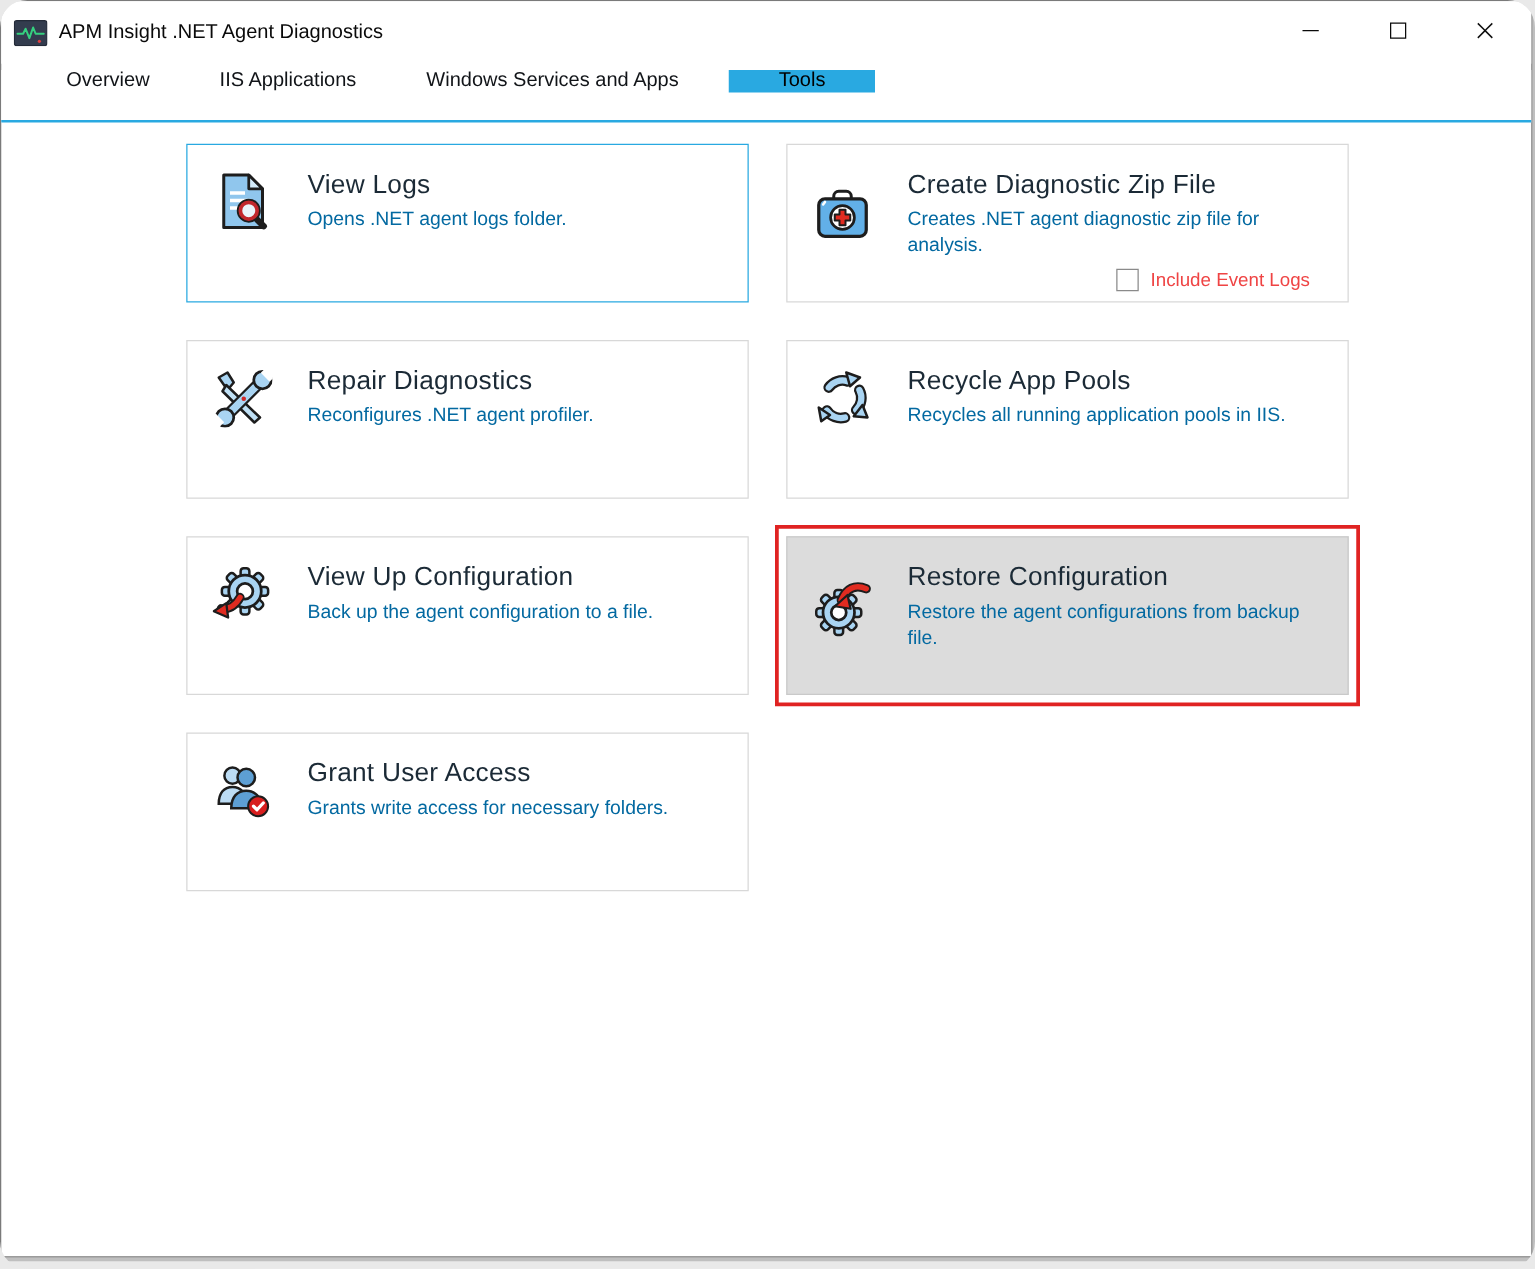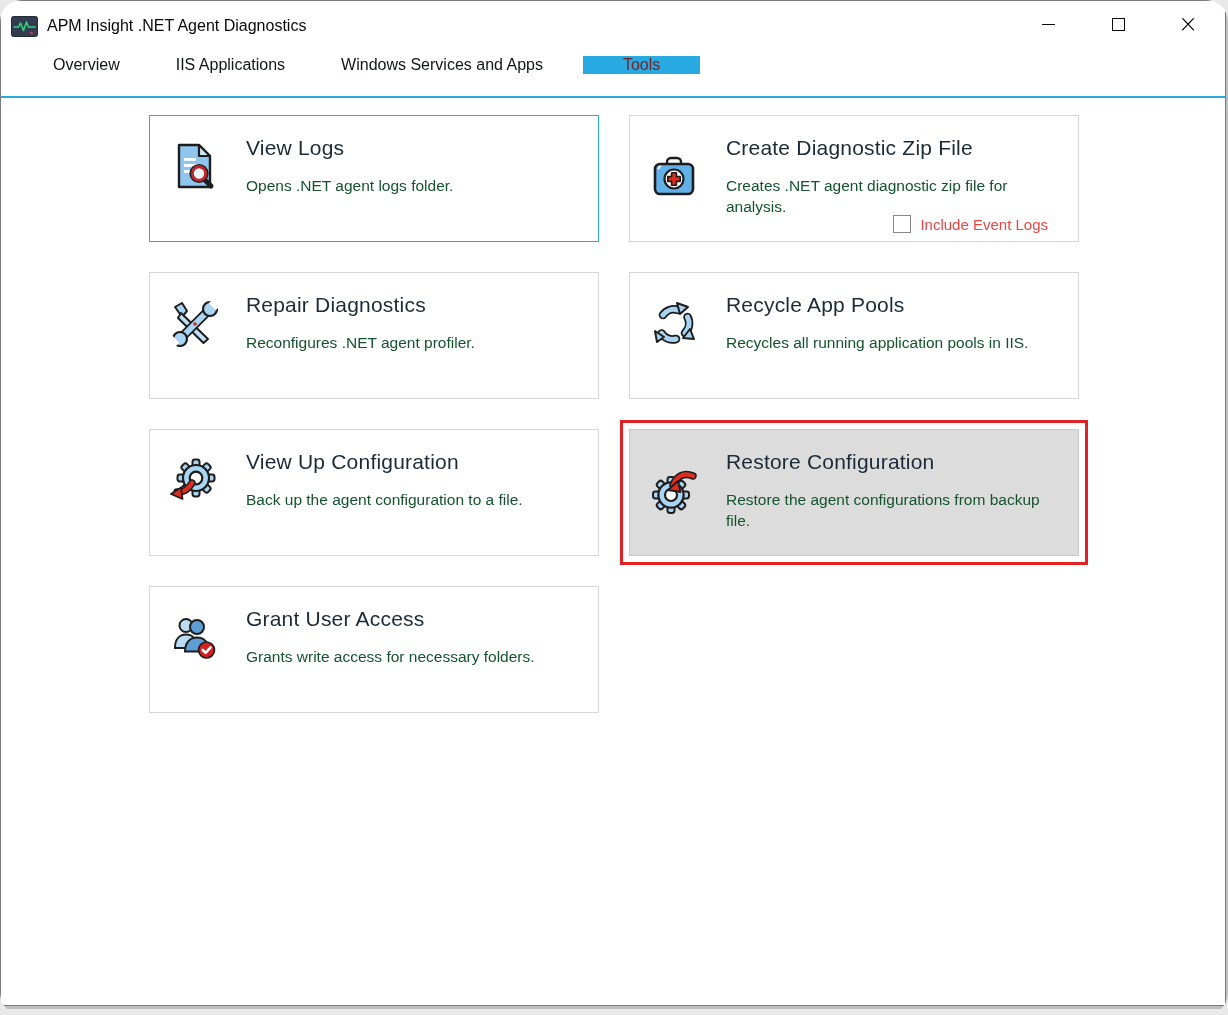"Tools" .tab.active { color: #7f1d1d -> #000000 }
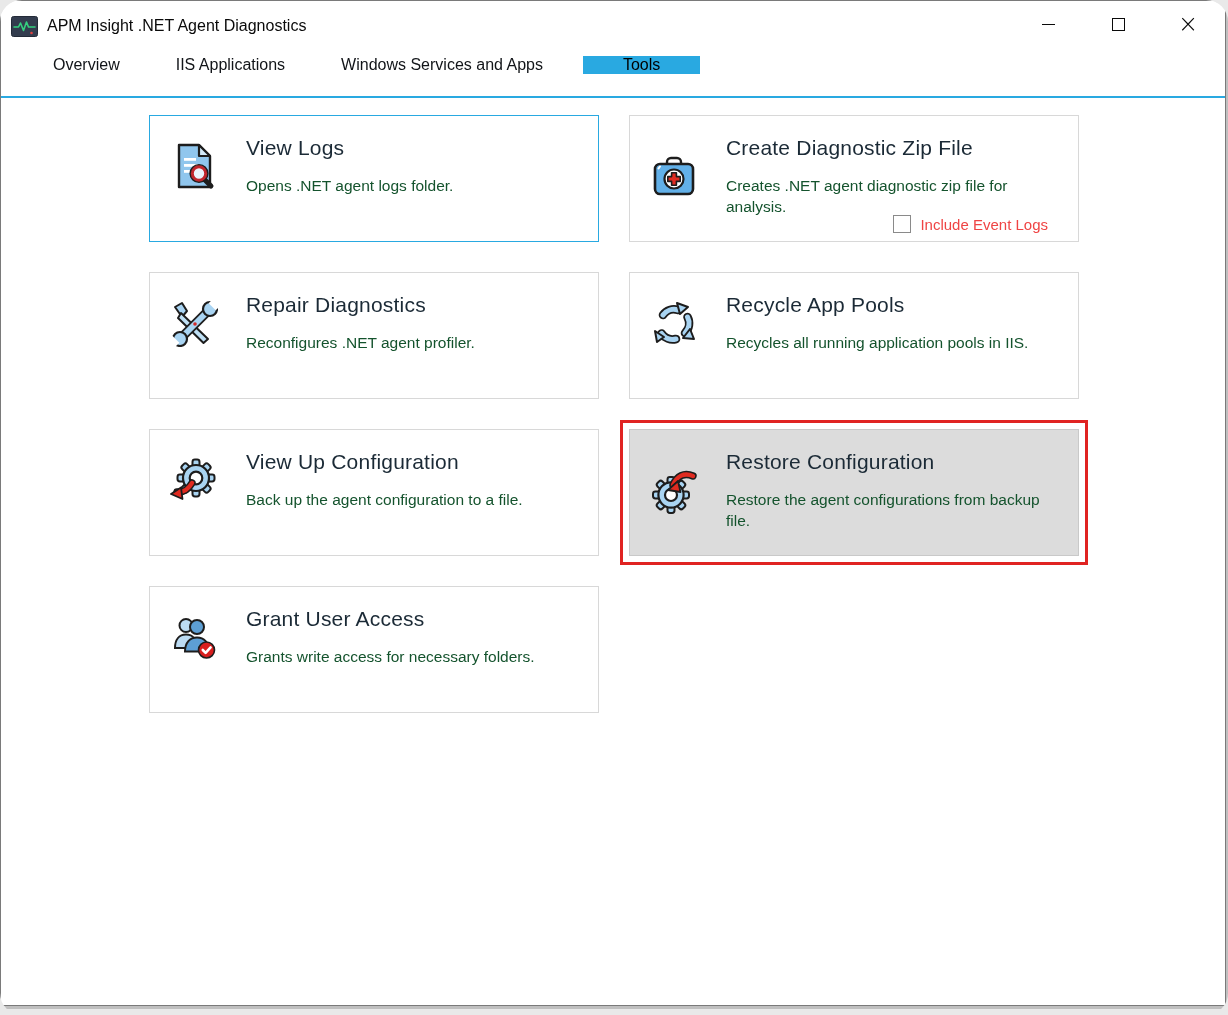"Opens .NET agent logs folder." .card-desc { color: #14532d -> #0369a1; margin-top: 16px -> 6px }
